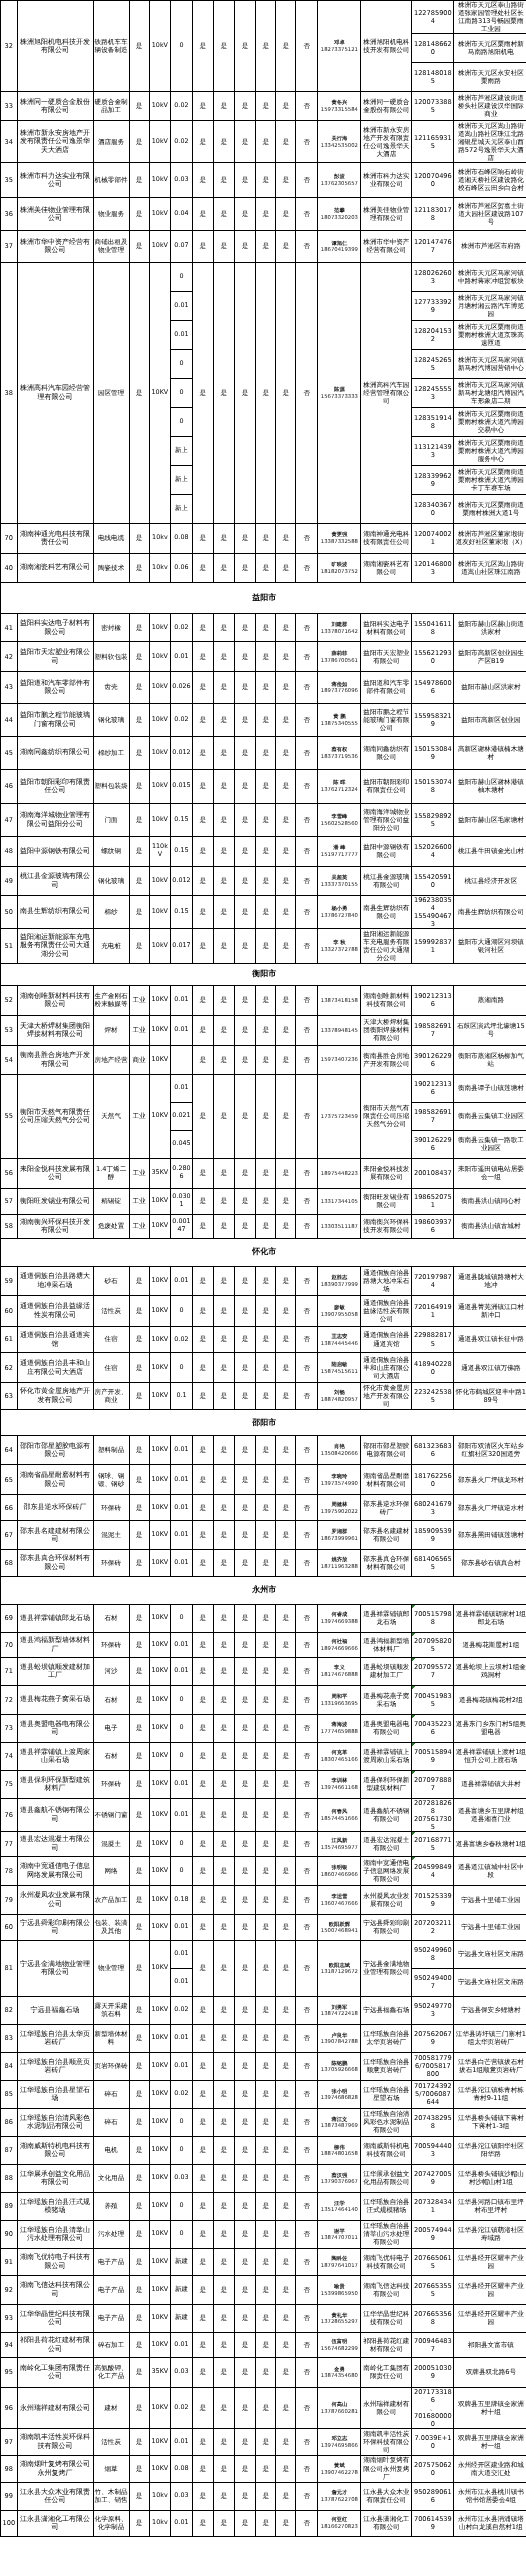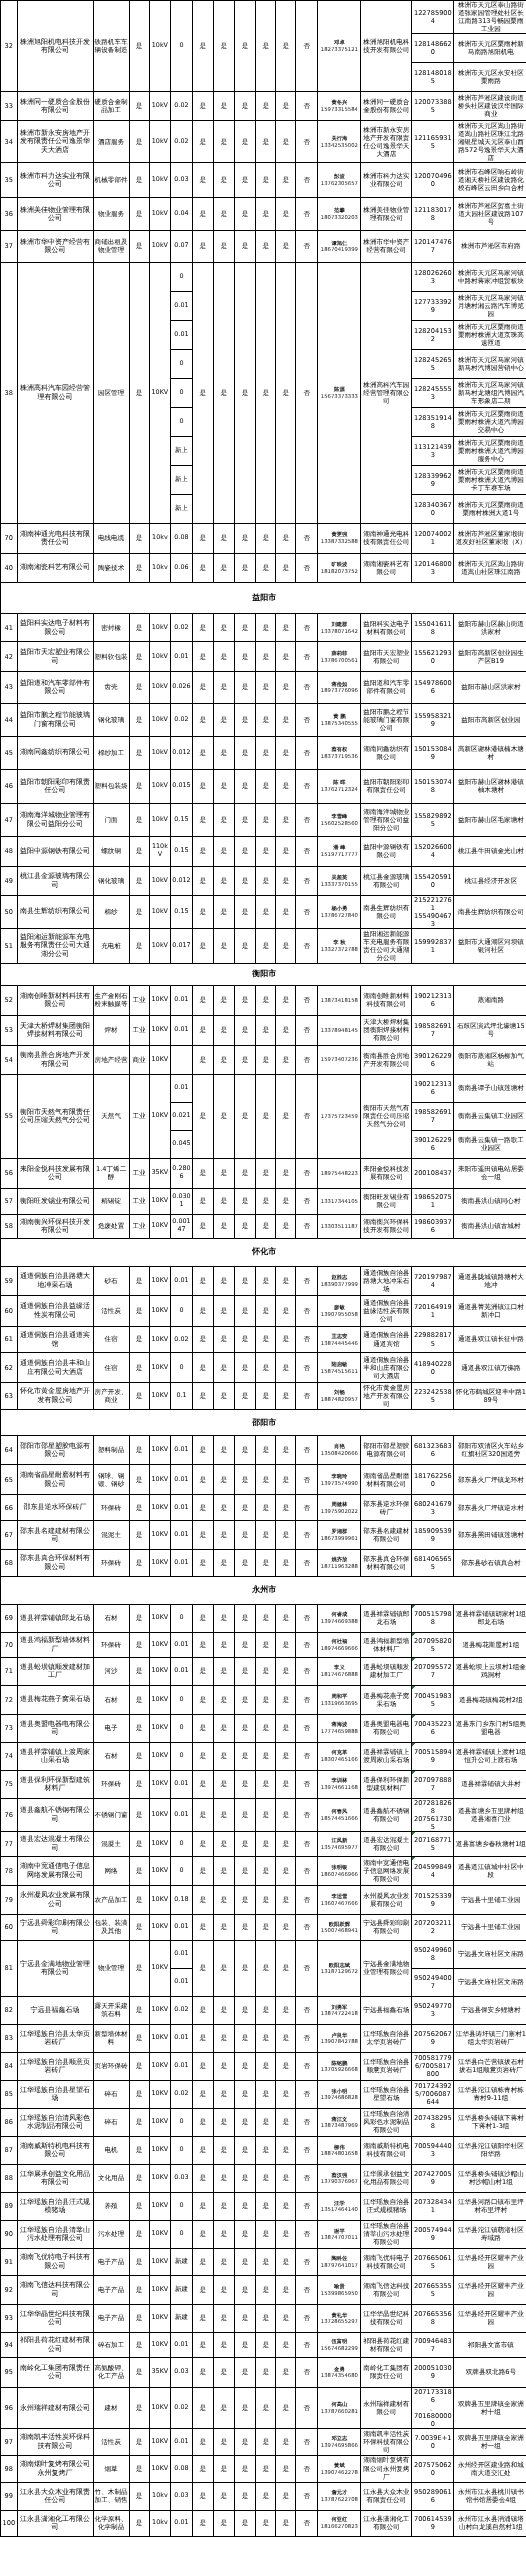"2152212761" td.c-acc { text: 2152212761 -> 1962380354 }
